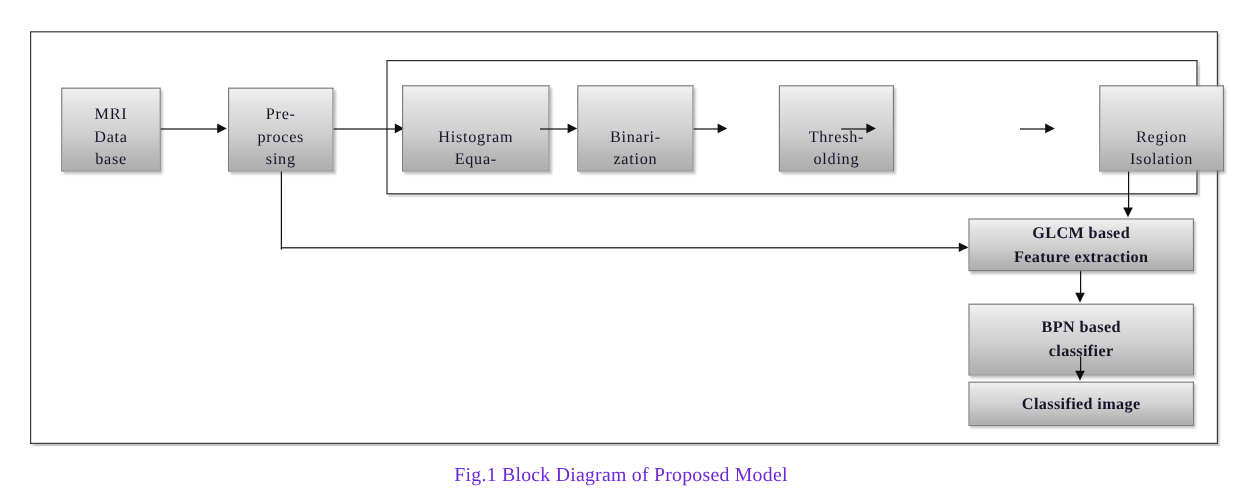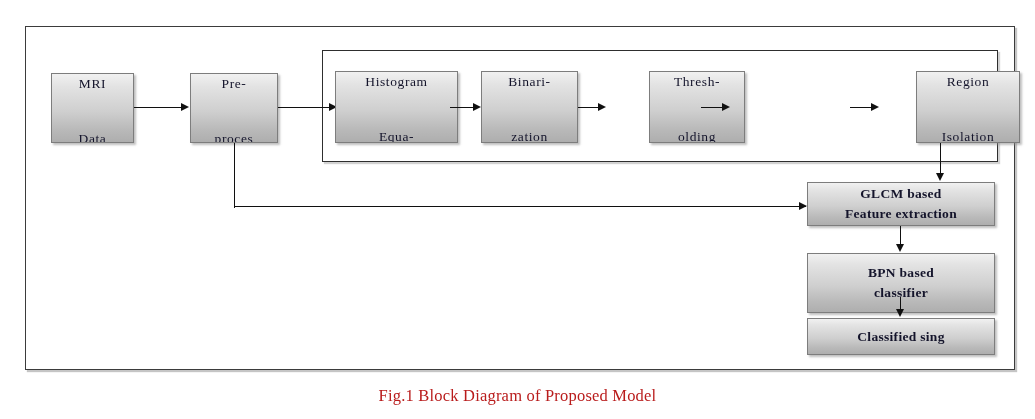"MRI" .flowbox { gap: 36px -> none; justify-content: flex-start -> flex-end }
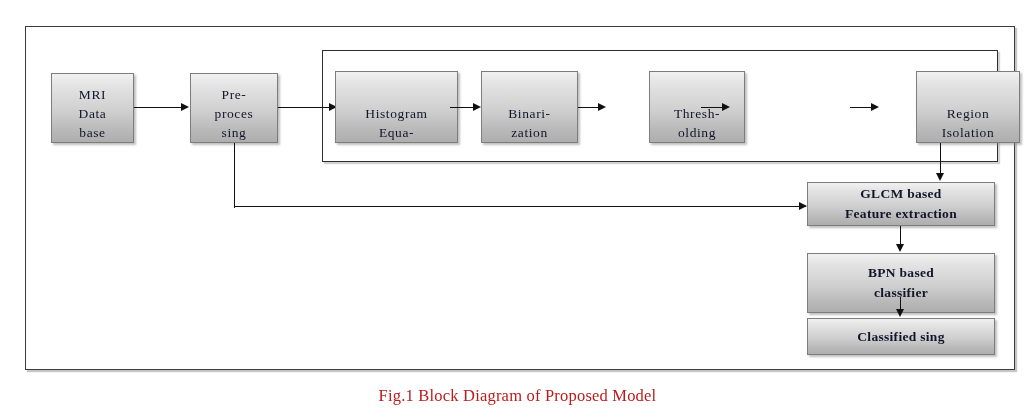"Classified sing" span.line { text: sing -> image }
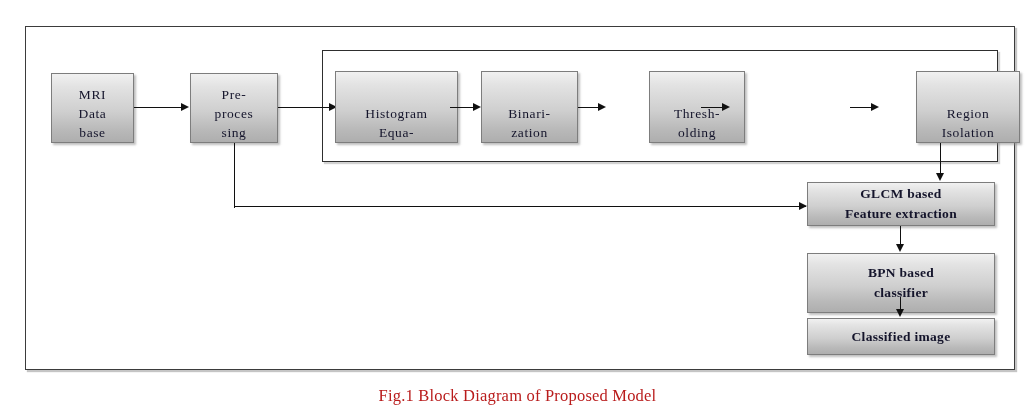"Fig.1 Block Diagram of Proposed" .caption { color: #b91c1c -> #6d28d9 }
